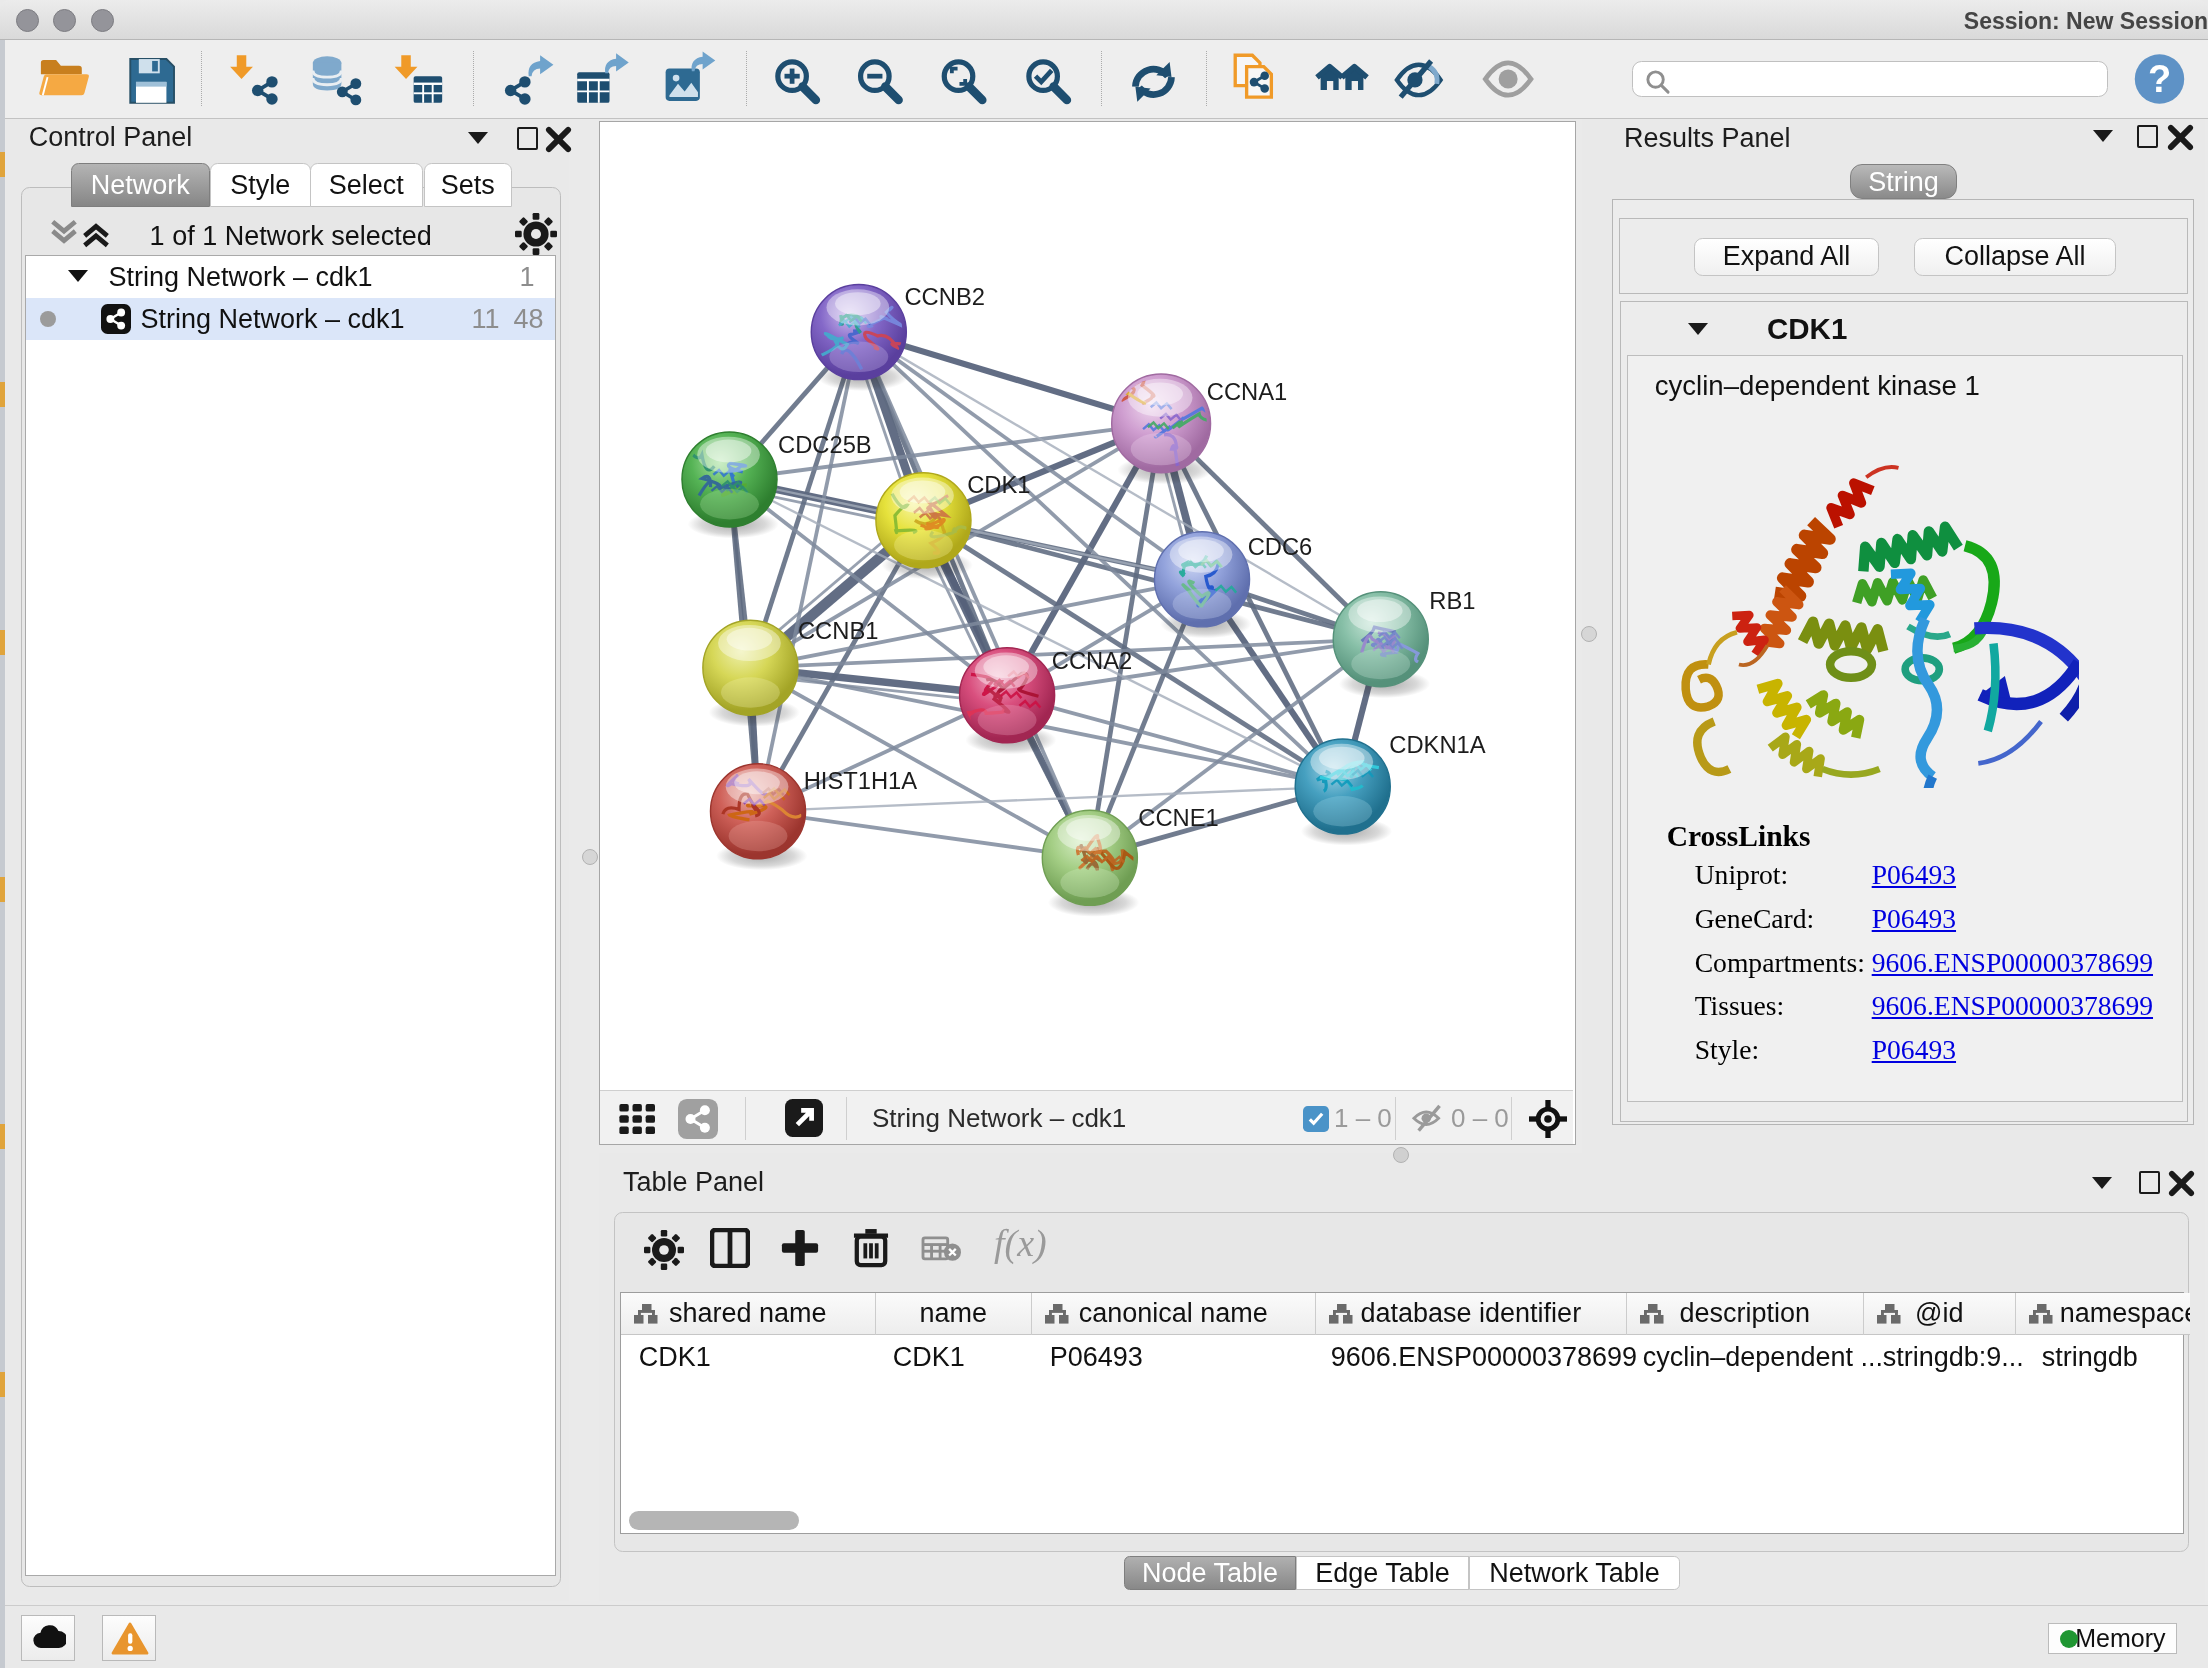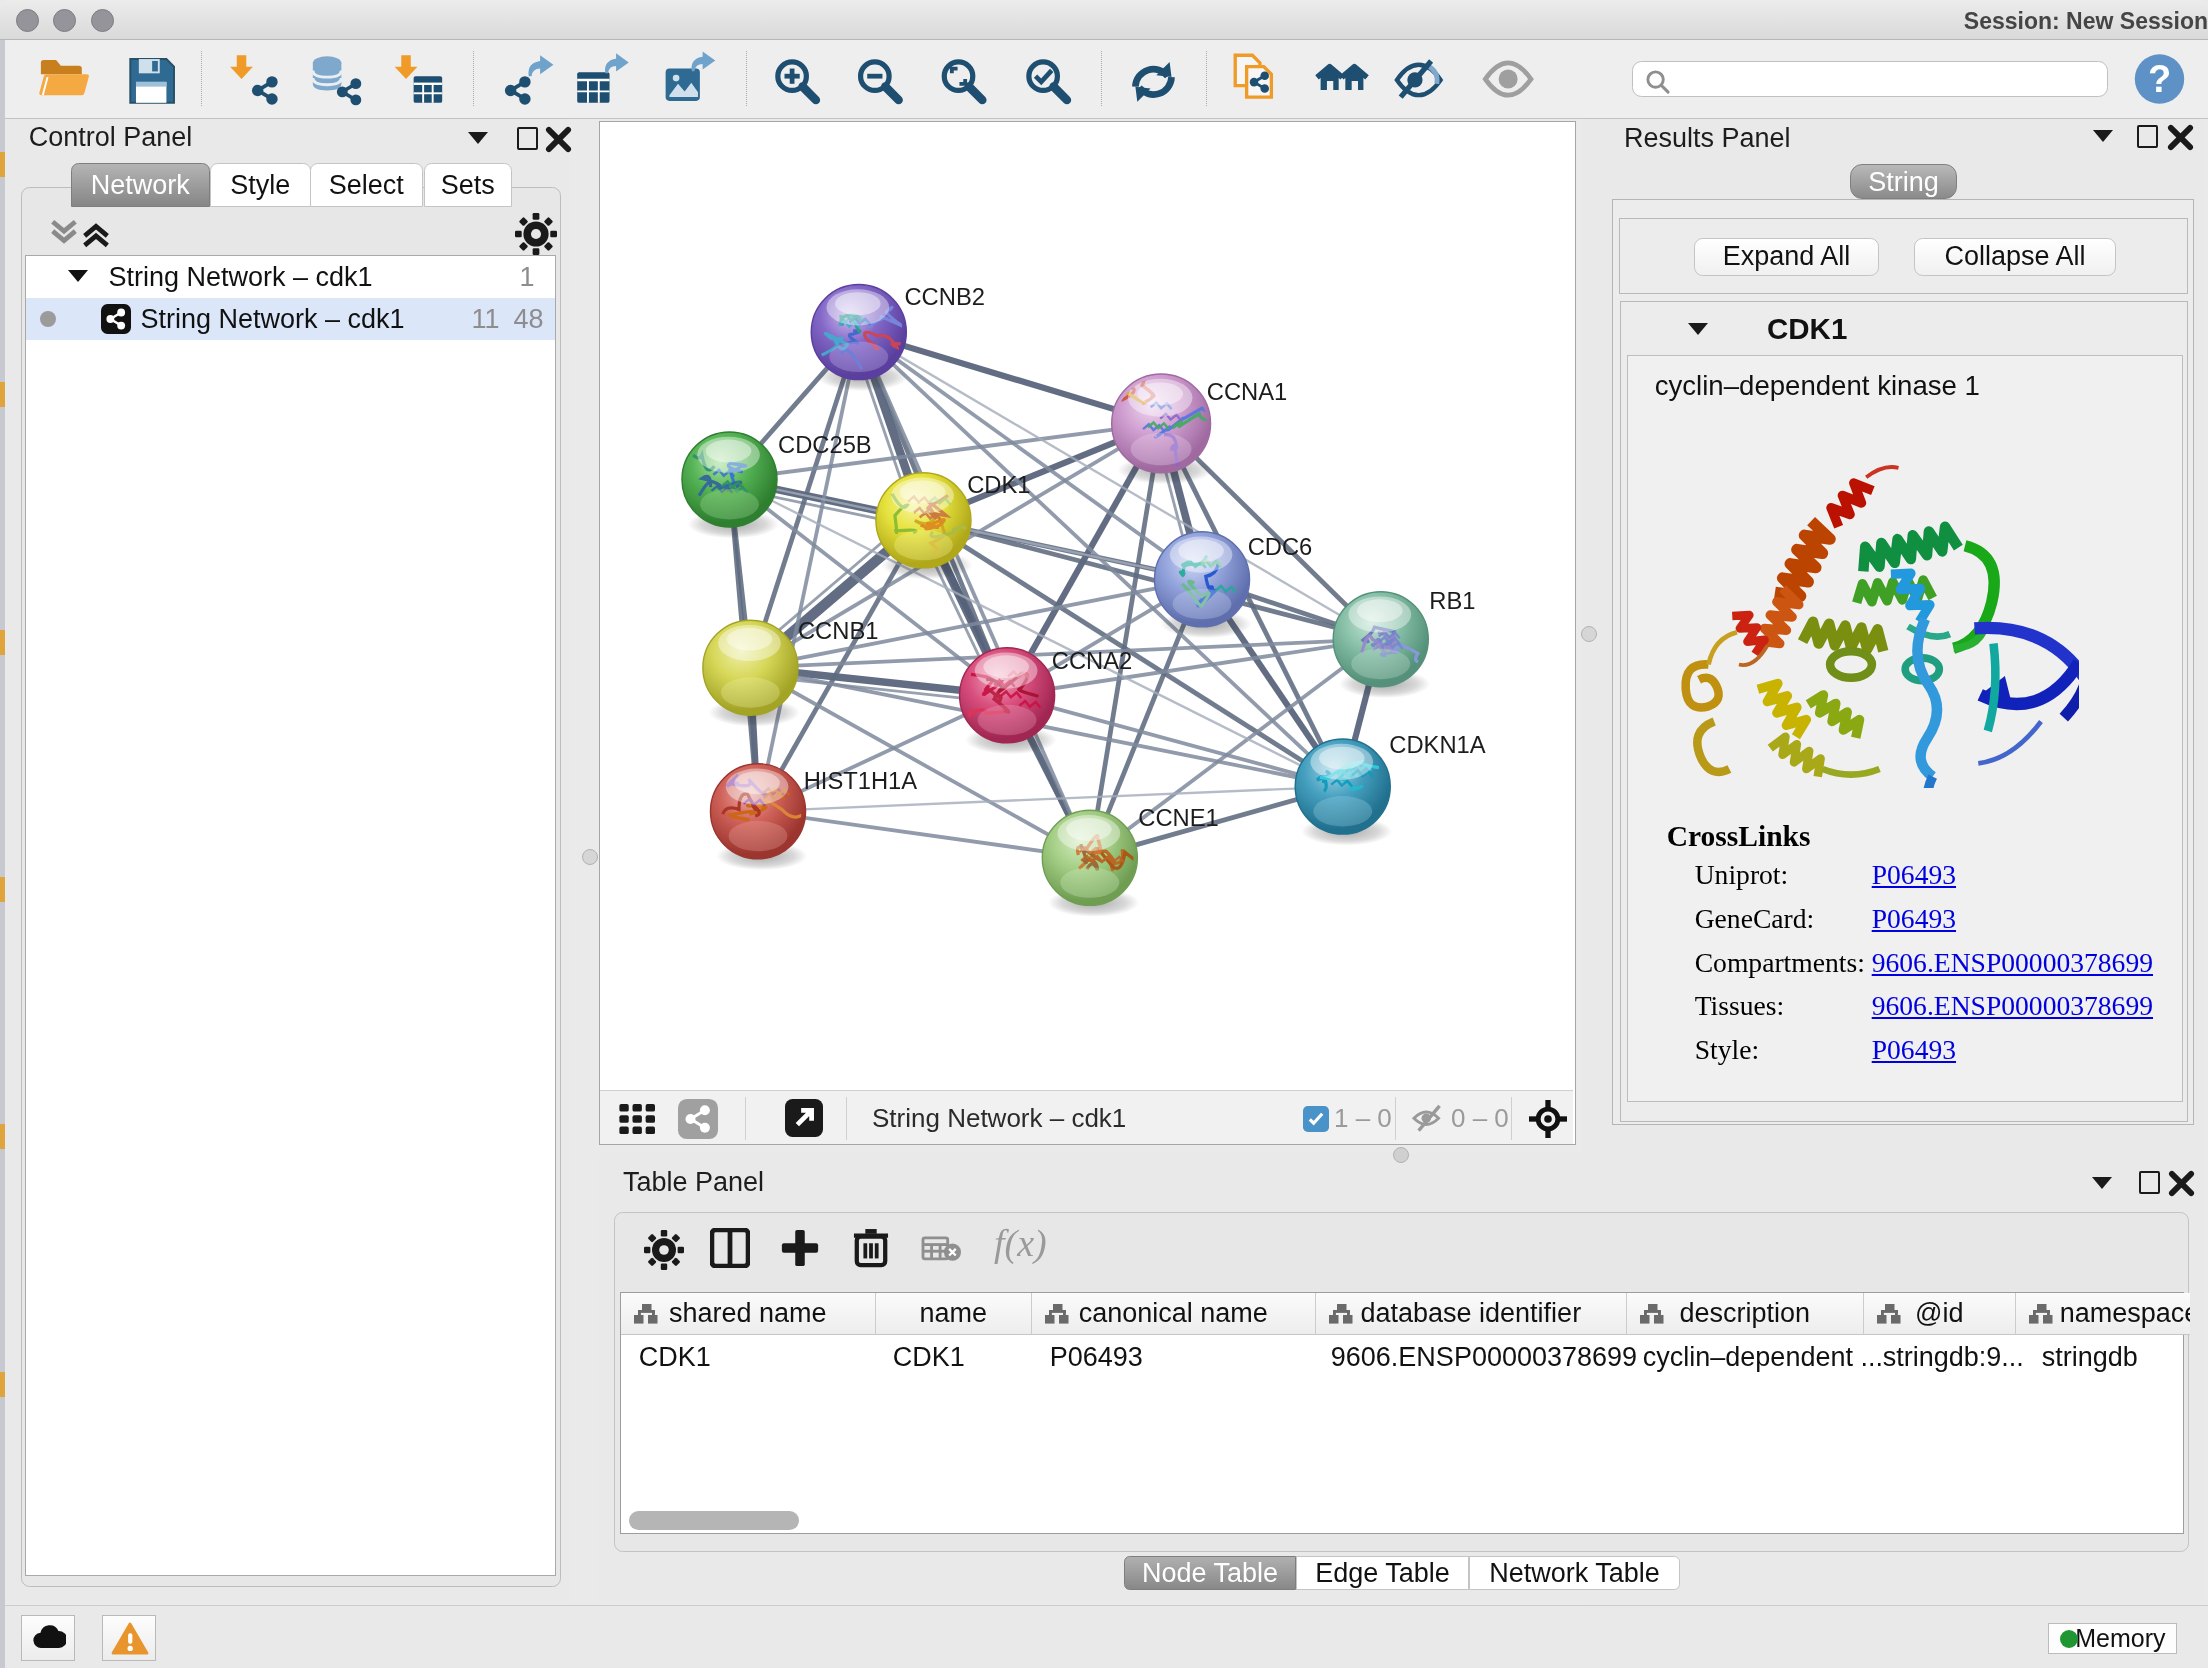"1 of 1 Network selected" div { html: none -> <div>1 of 1 Network selected</div> }
